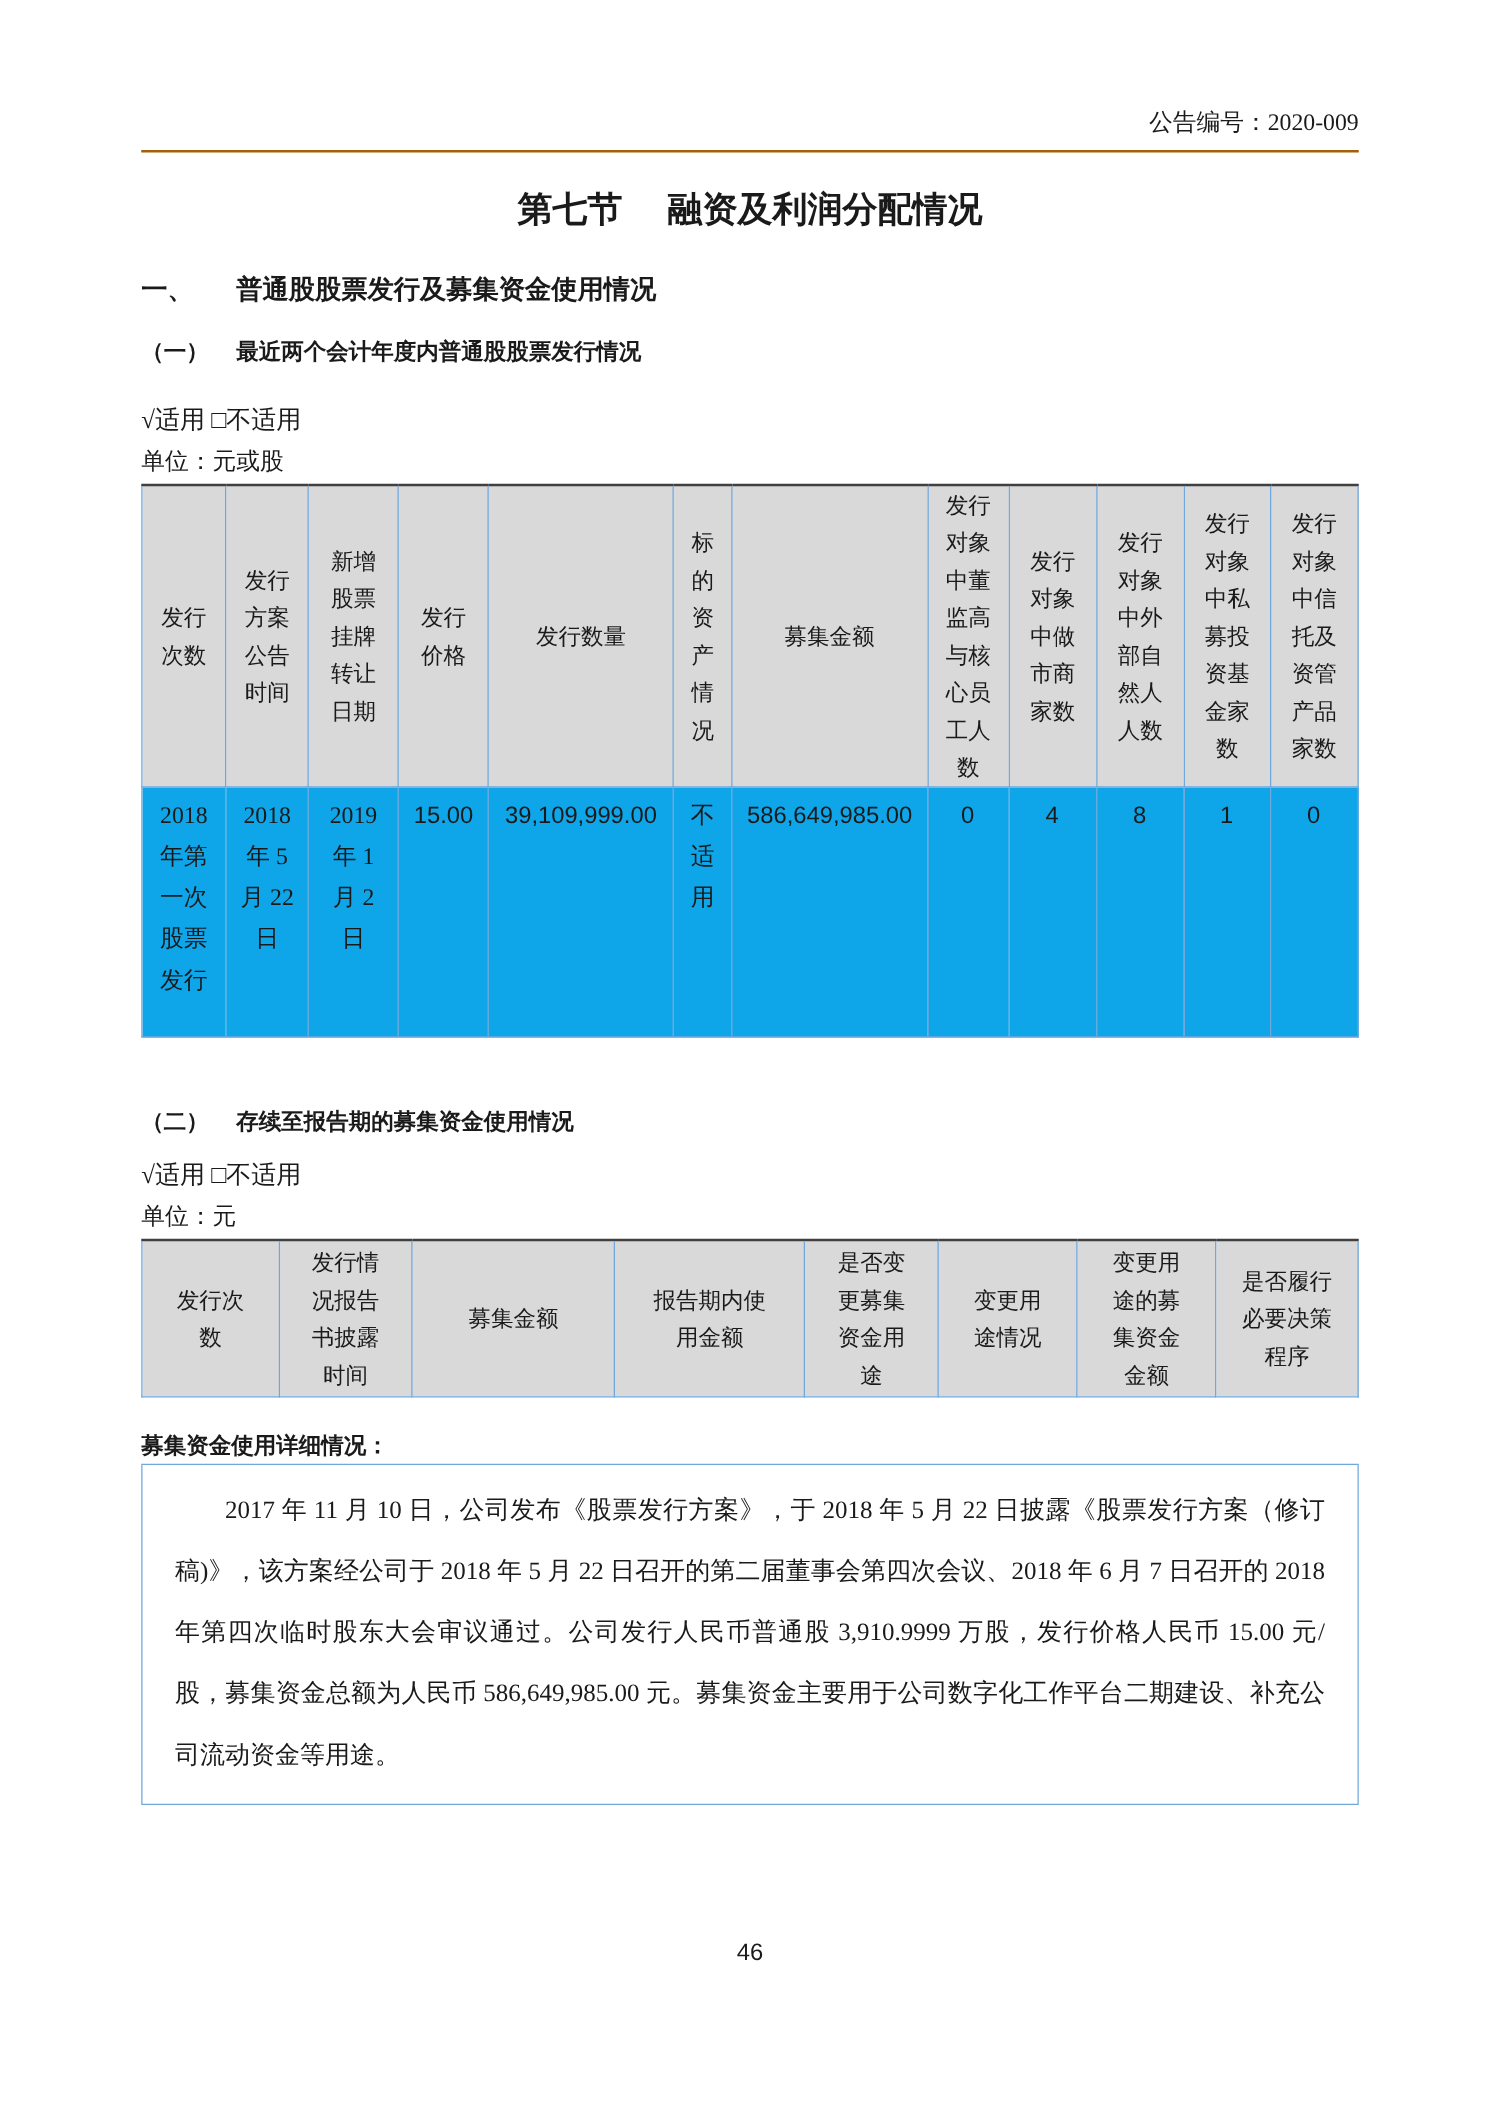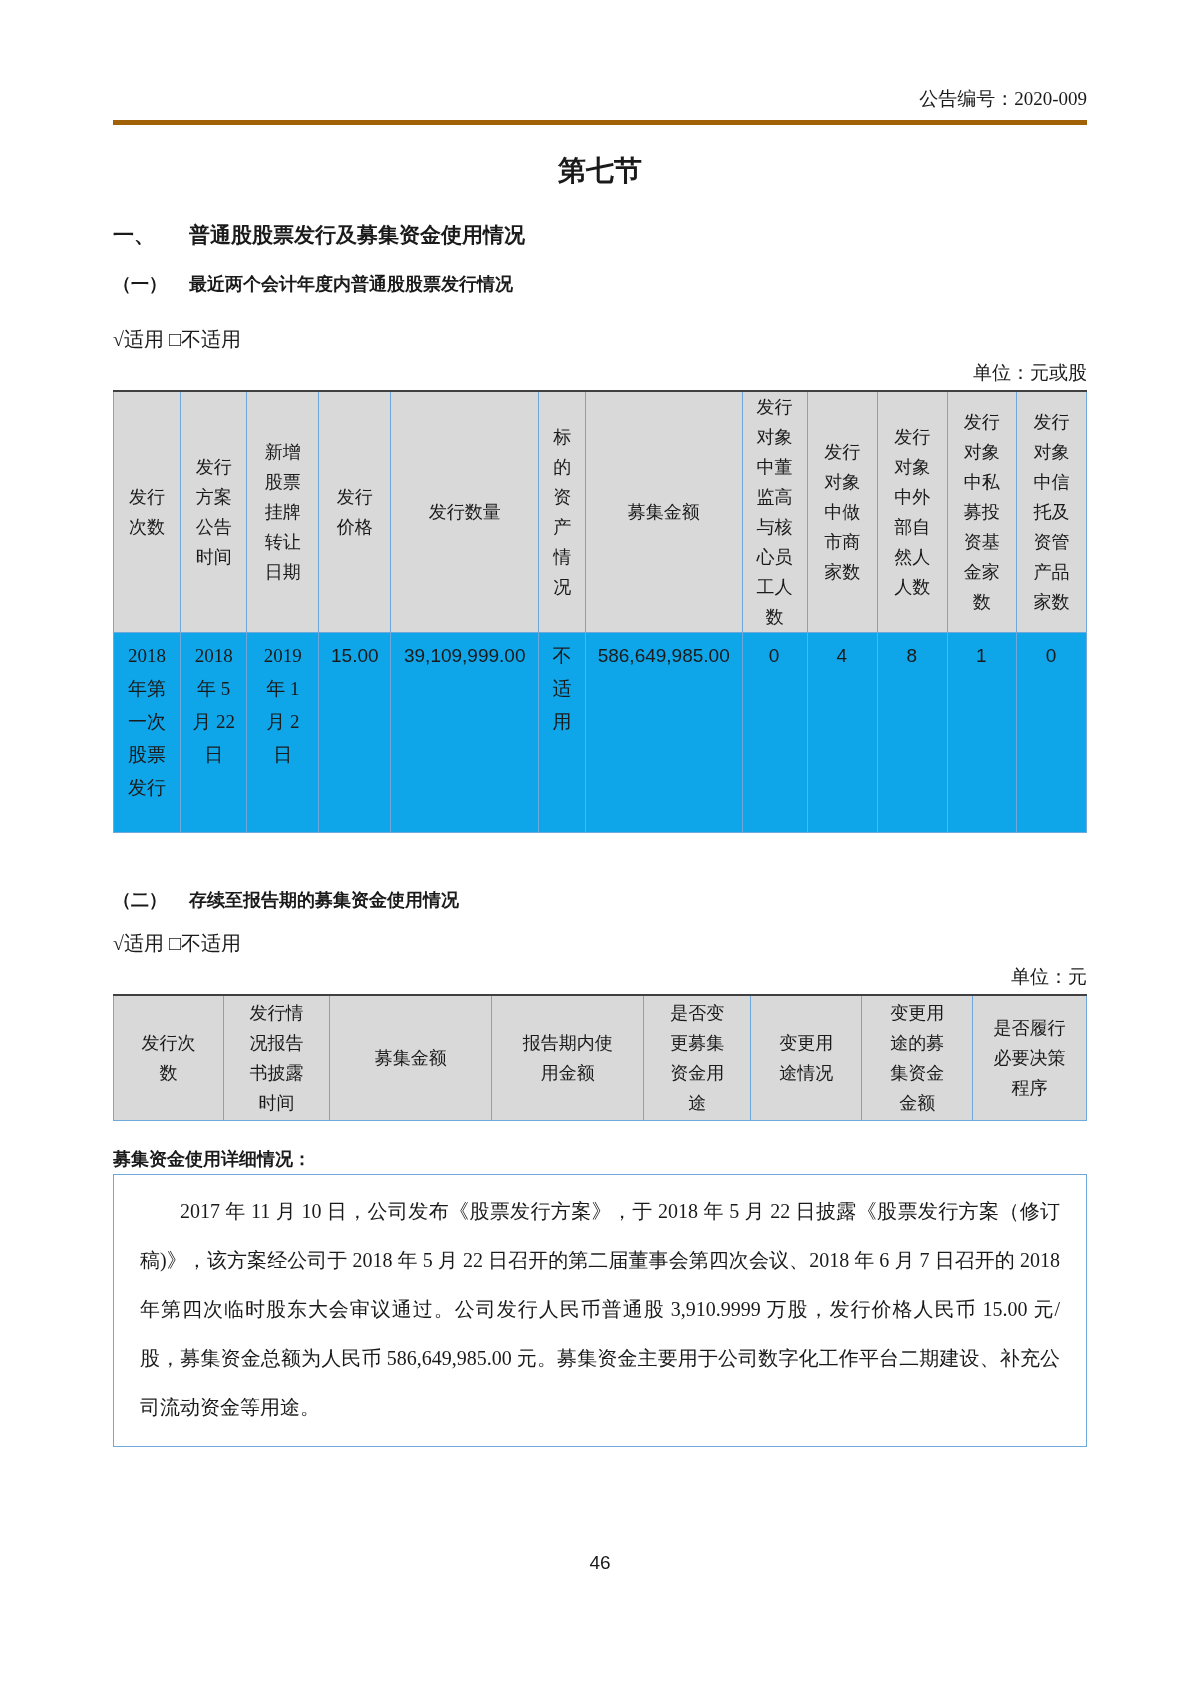"公告编号：2020-009" .doc-header { border-bottom: 5px solid #a16207 -> 2px solid #a16207 }
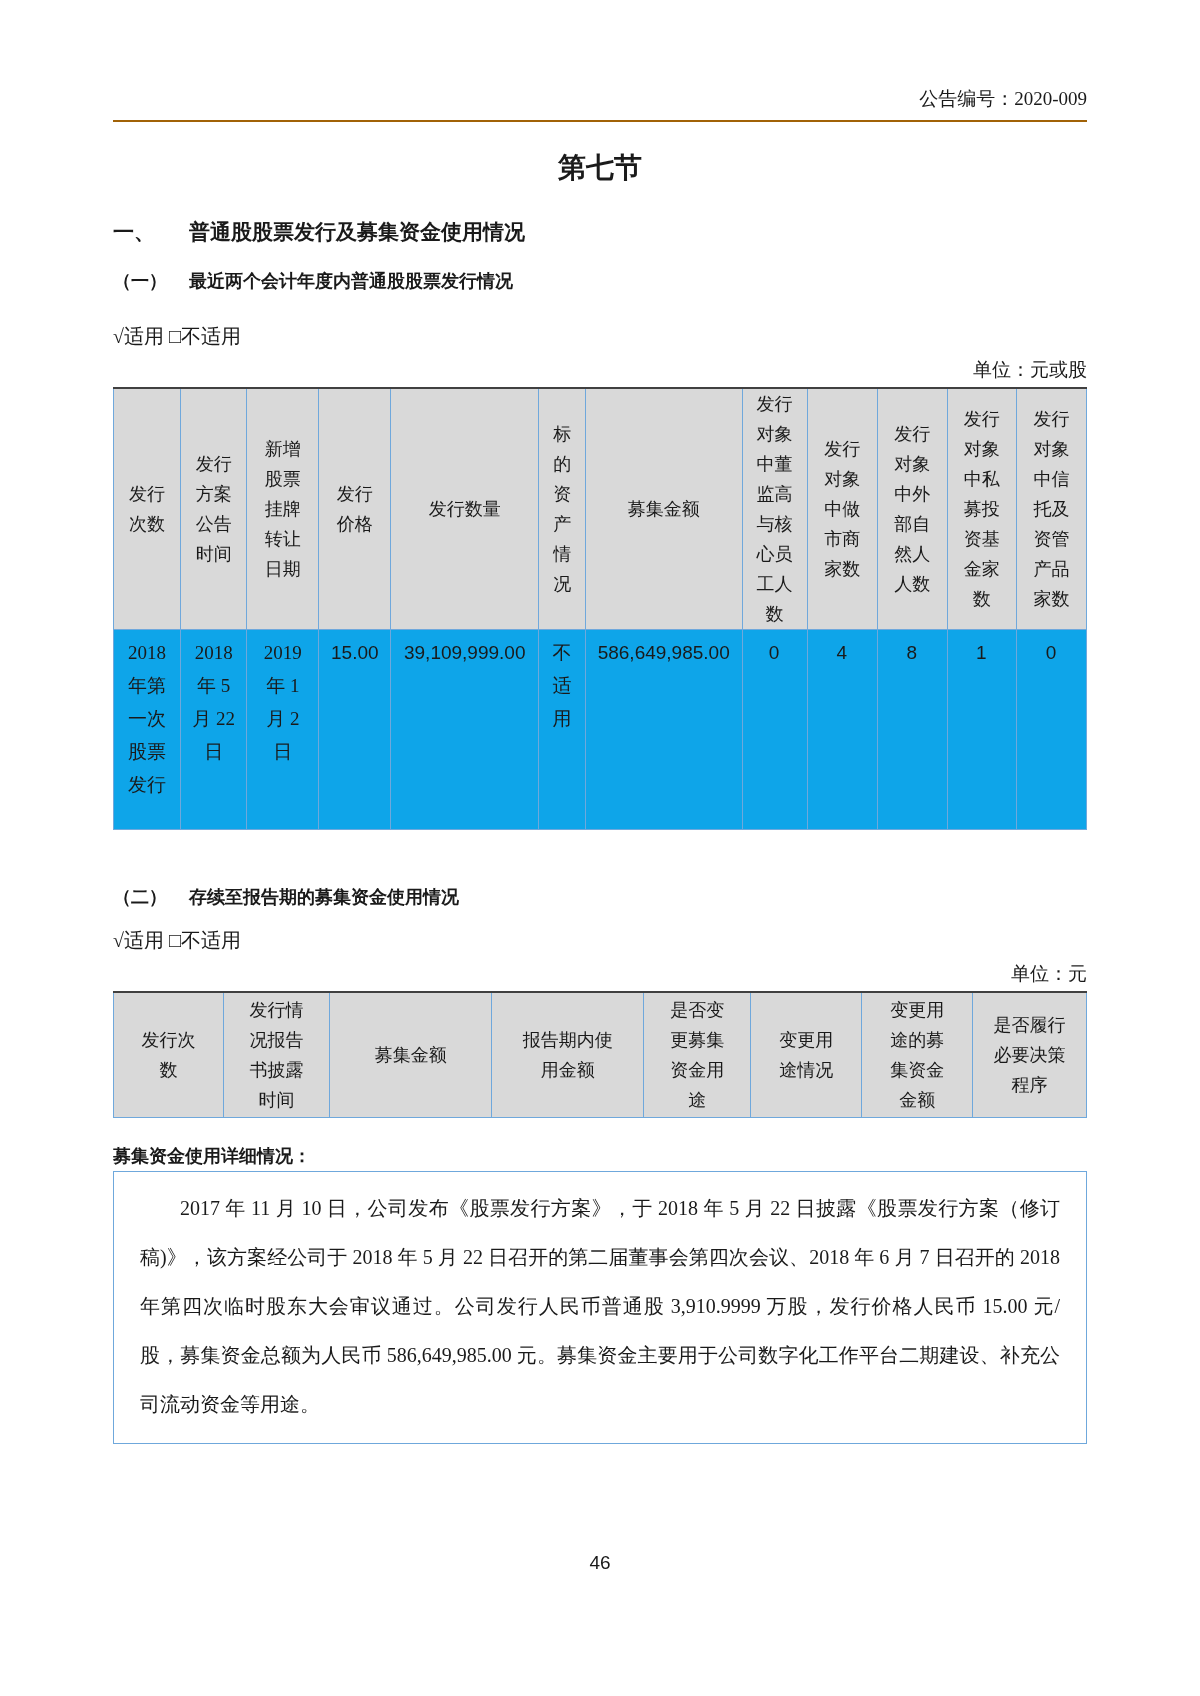"融资及利润分配情况" span { html: none -> <span>融资及利润分配情况</span> }
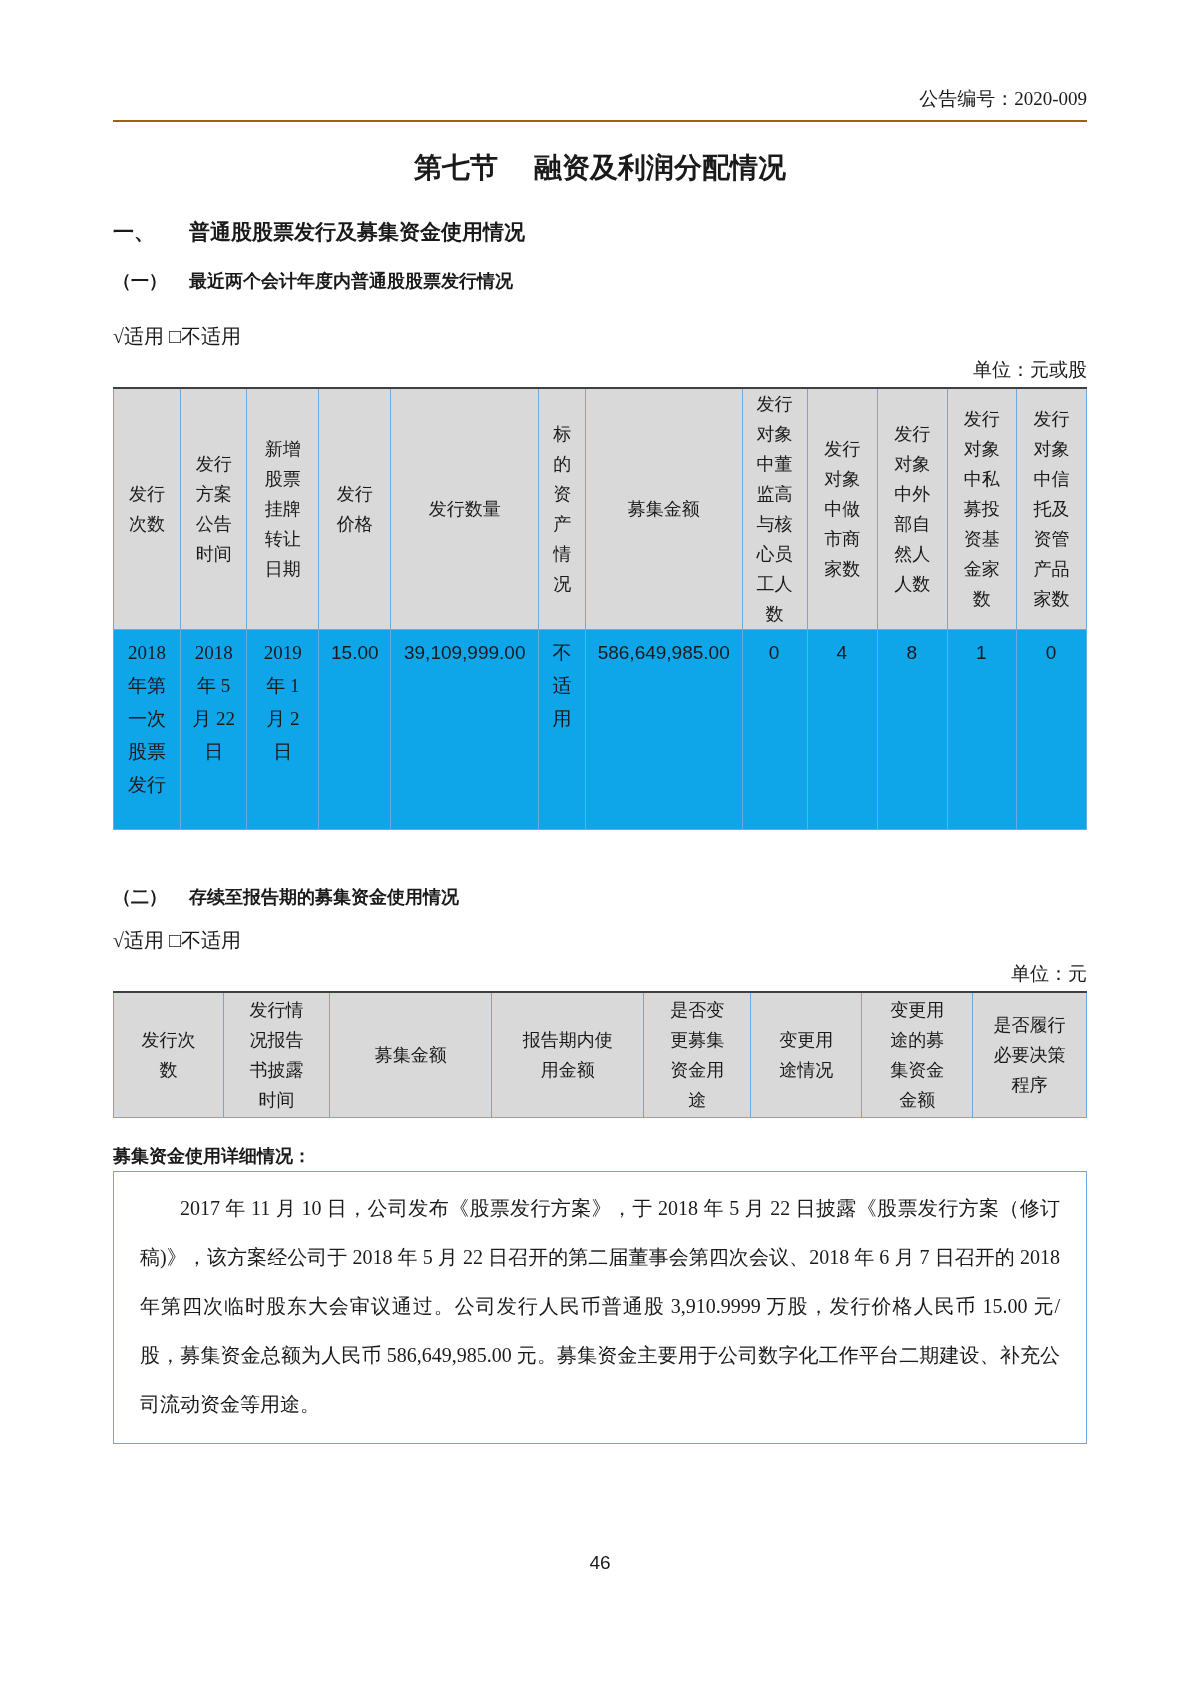"单位：元或股" .unit { text-align: right -> none }
